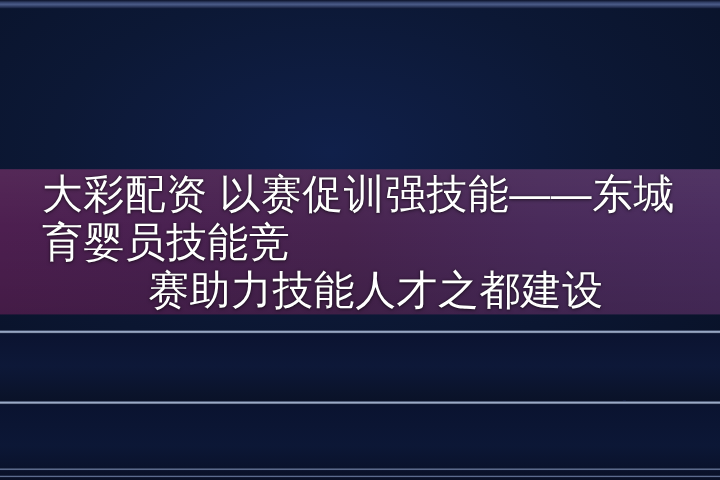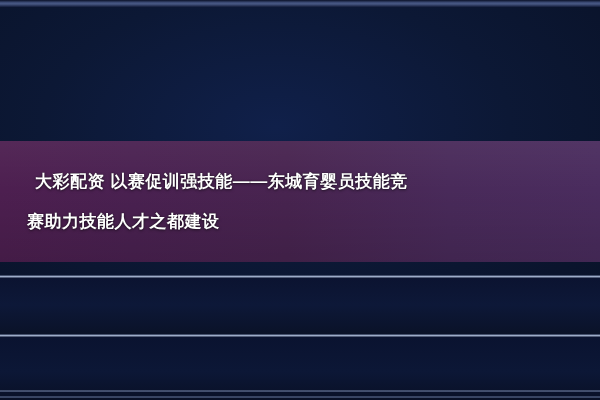"大彩配资 以赛促训强技能——东城育婴员技能竞" #headline-text { font-size: 17px -> 34px; font-weight: bold -> normal }
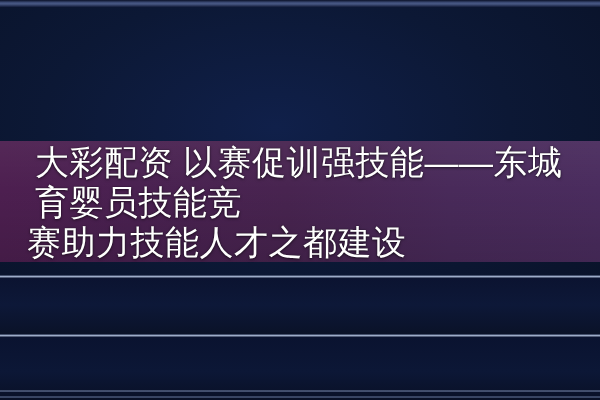"赛助力技能人才之都建设" #headline-text .ln2 { text-align: left -> right }
